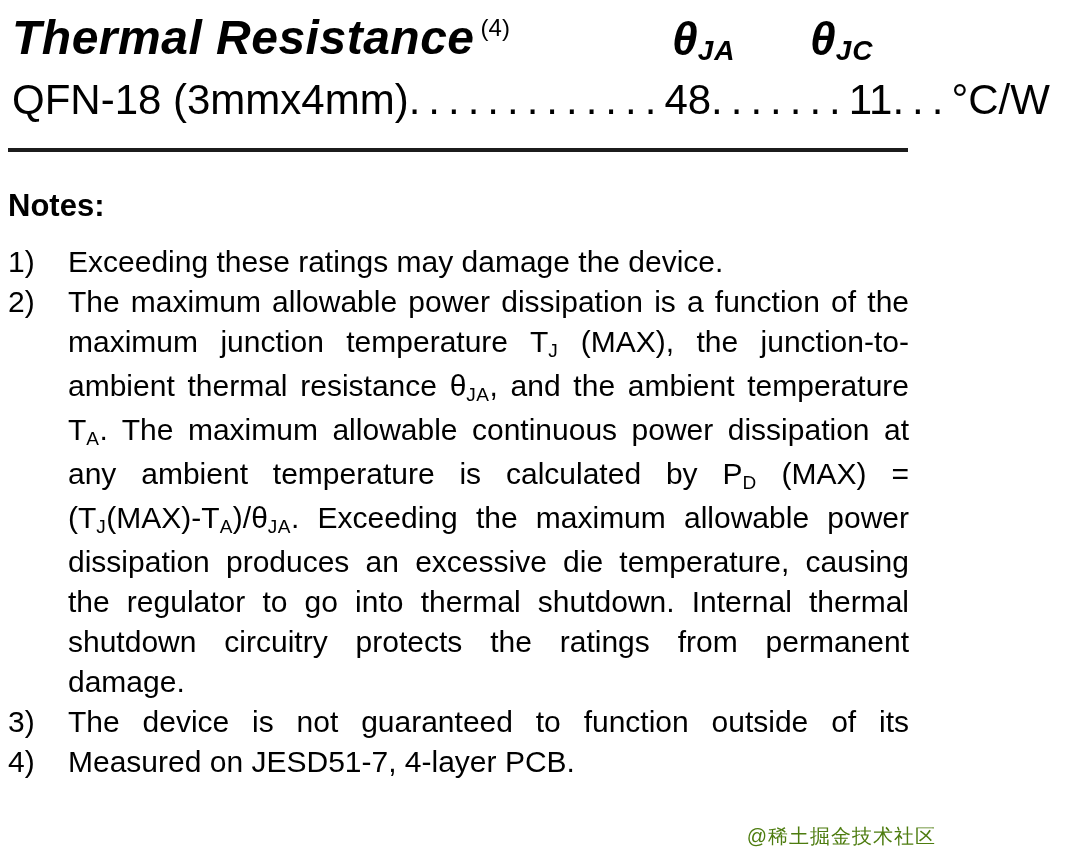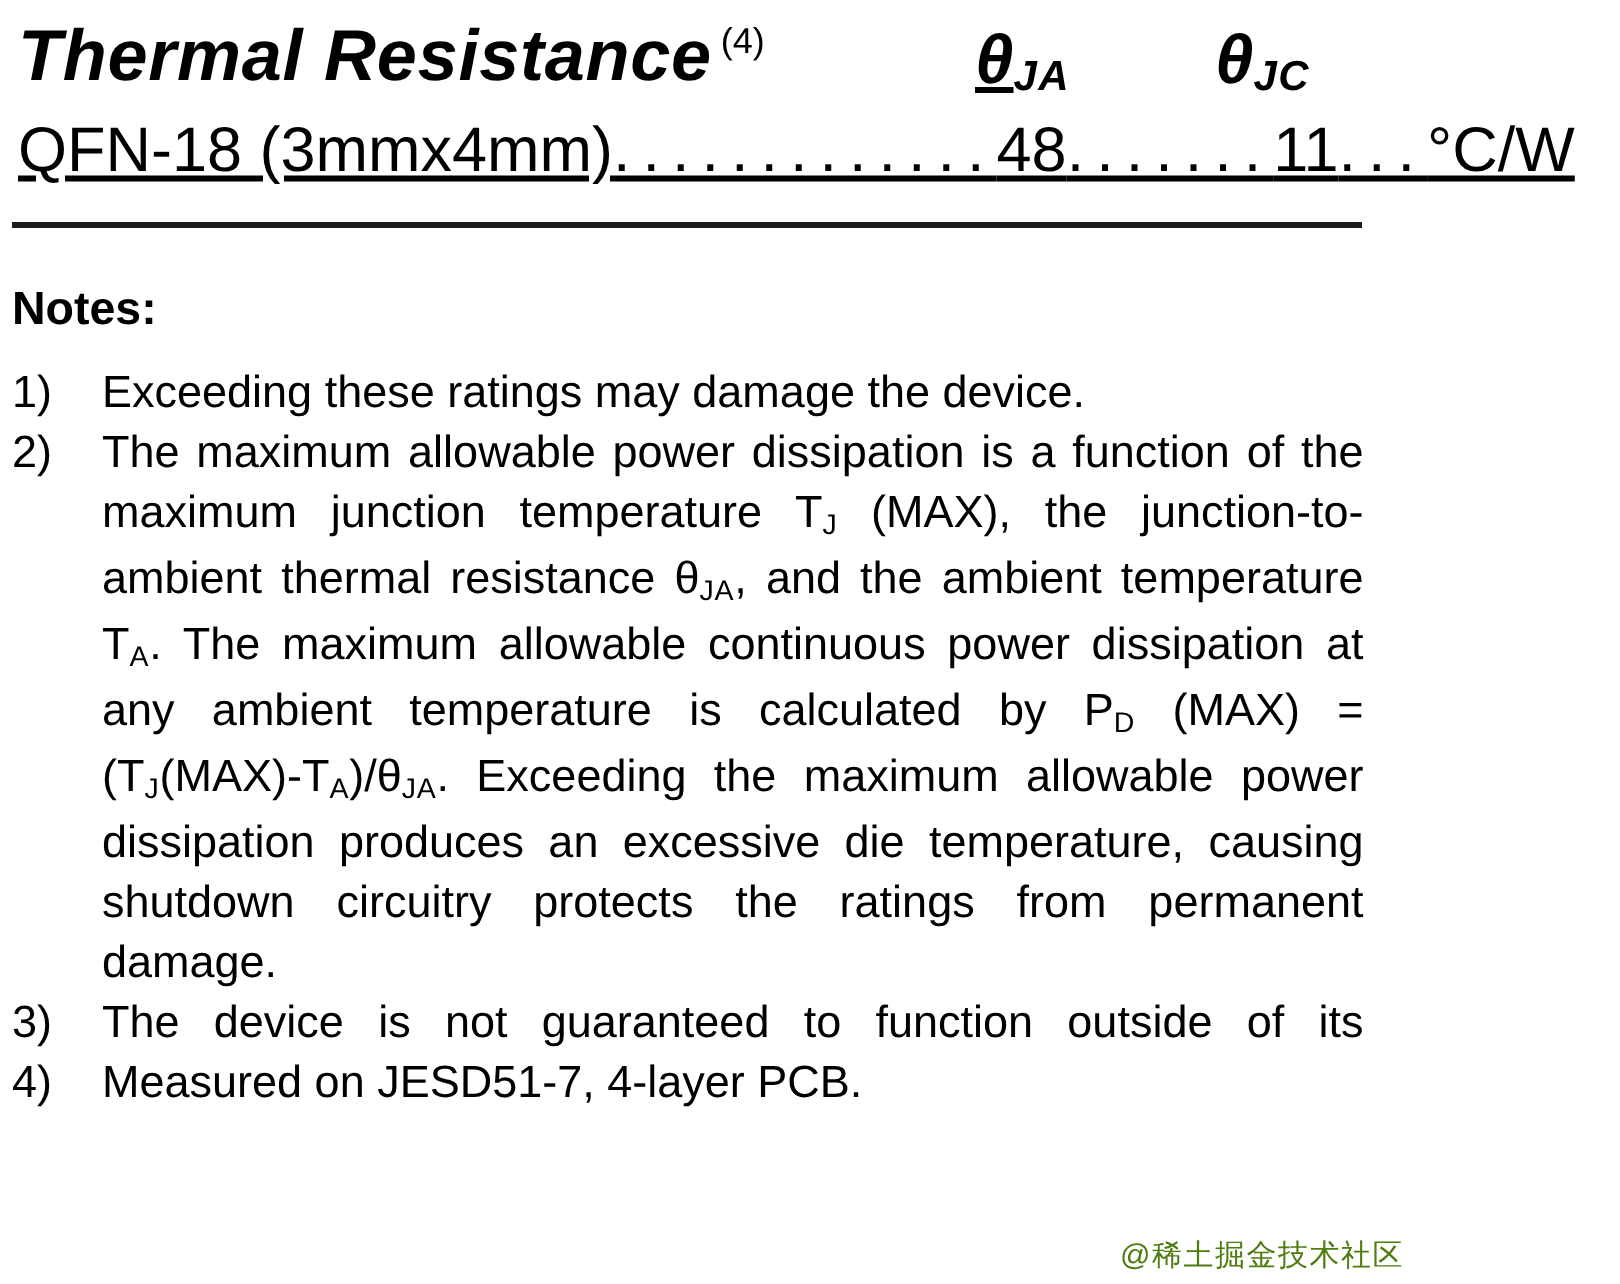"θJA" .theta-ja { left: 638px -> 660px; text-decoration: underline -> none }
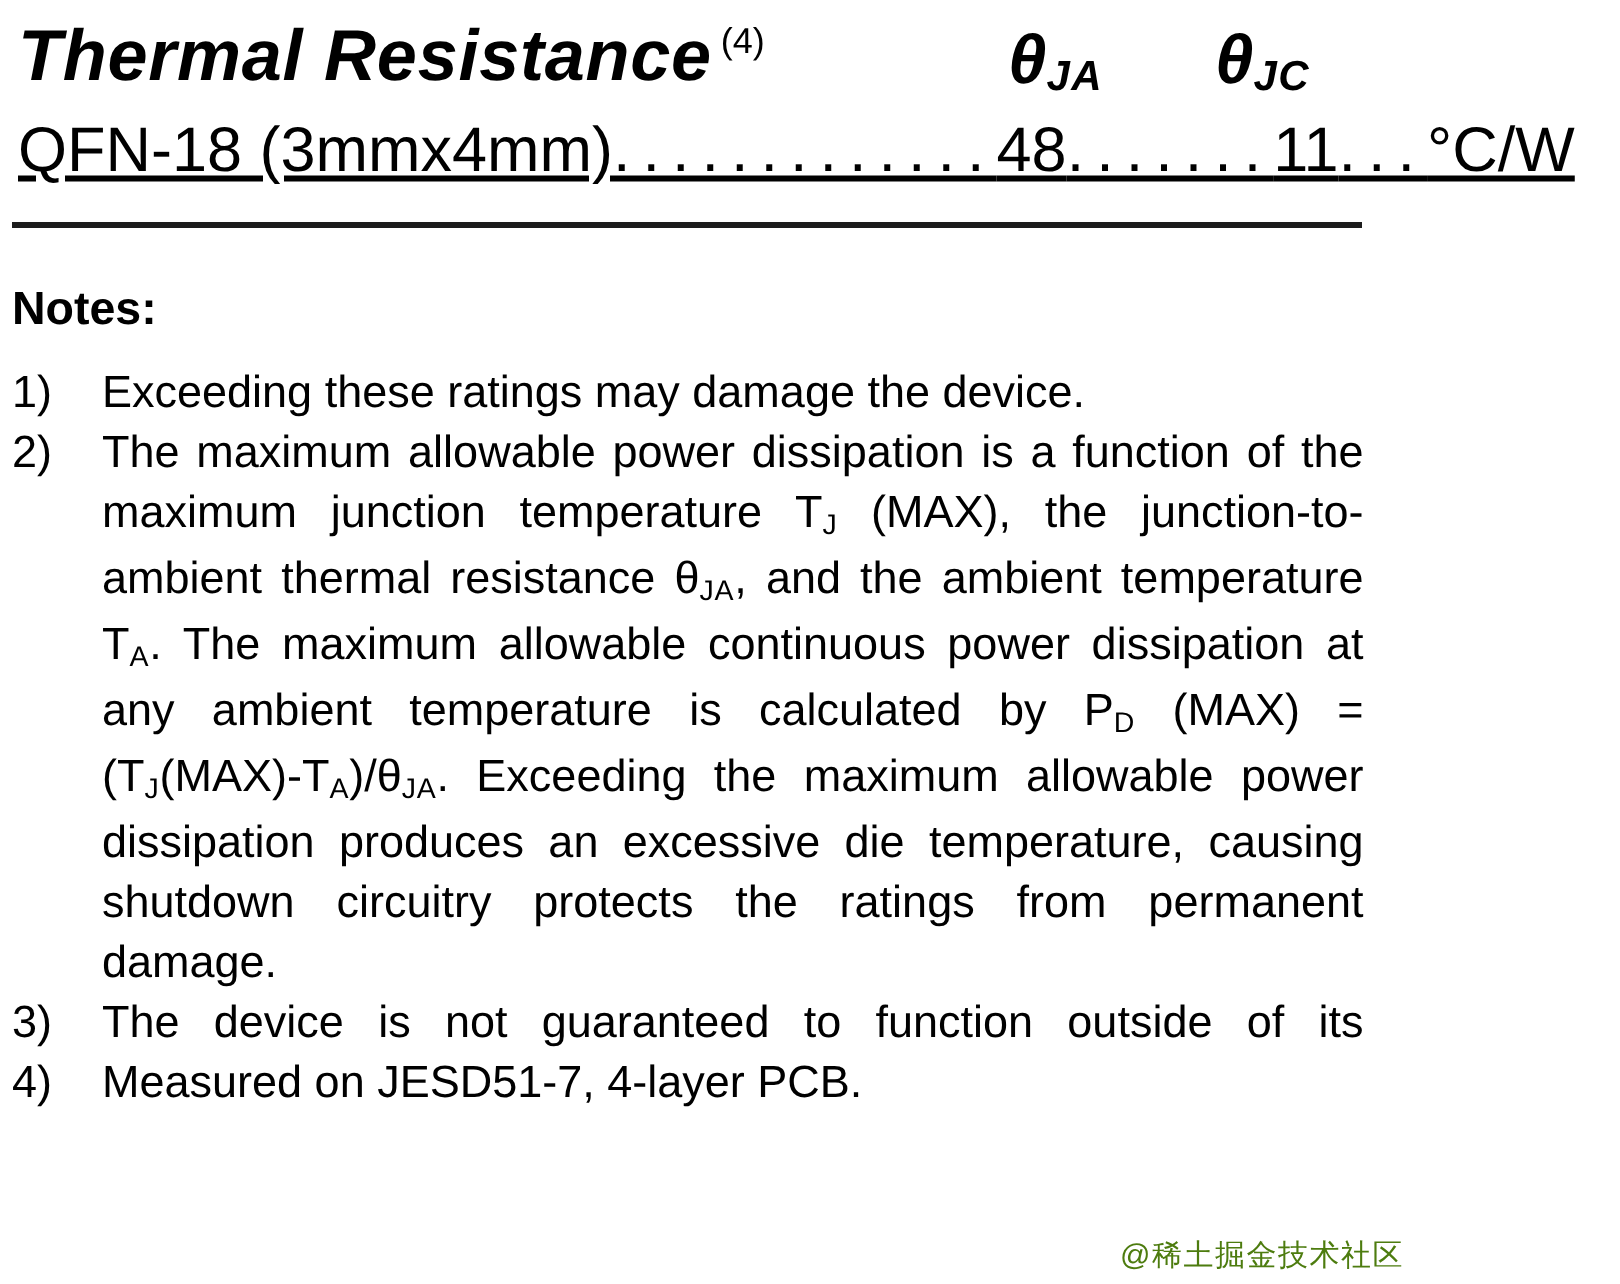"QFN-18" .spec-line { text-decoration: underline -> none }
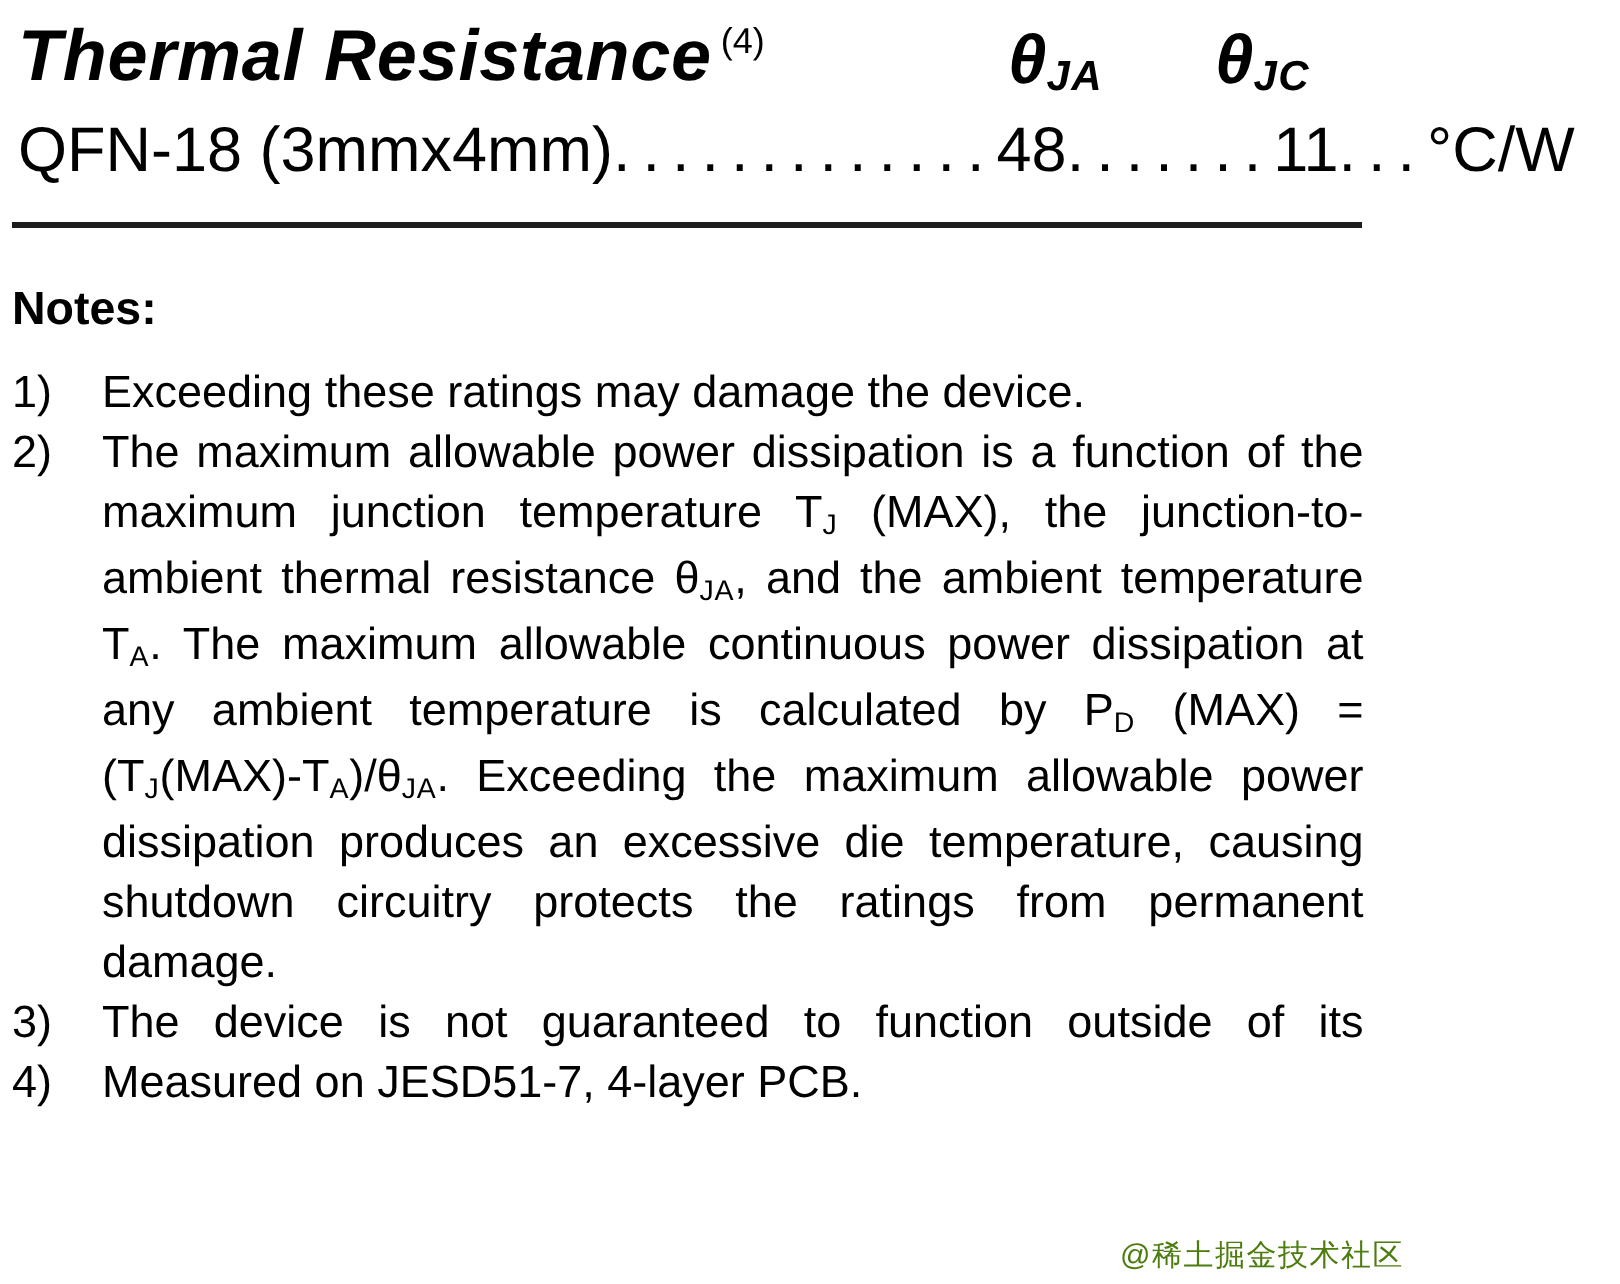"the regulator to go into" div.line { html: none -> <div>the regulator to go into thermal shutdown. Internal thermal</div> }
